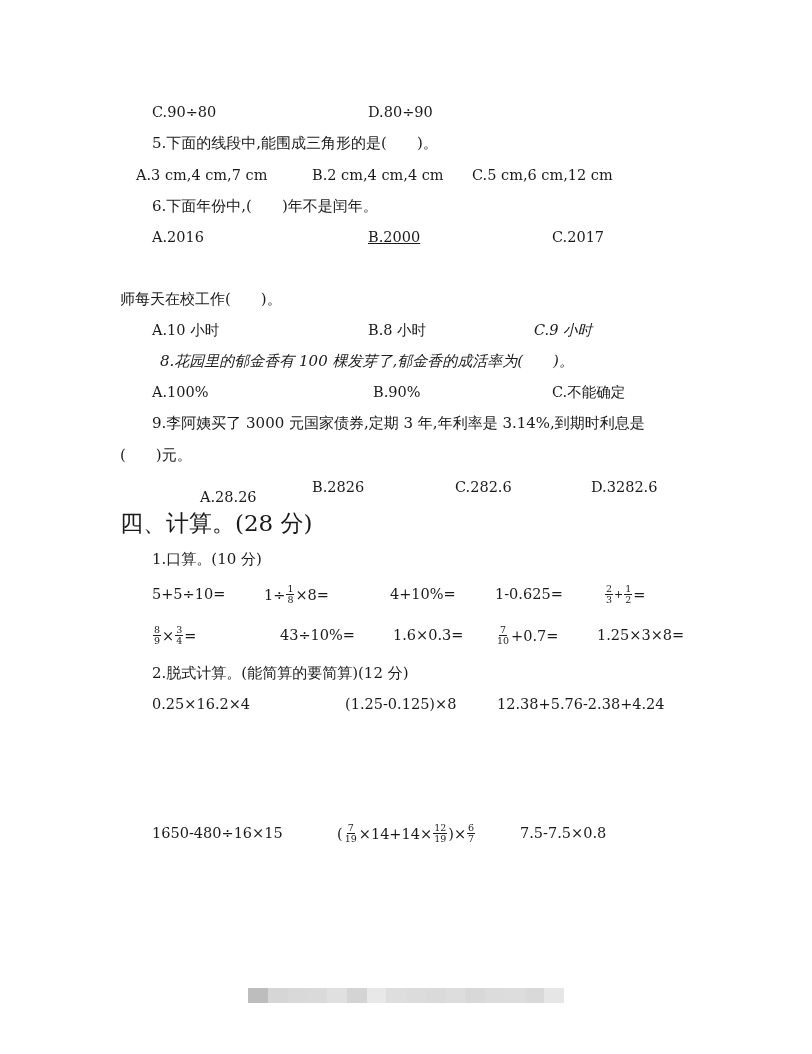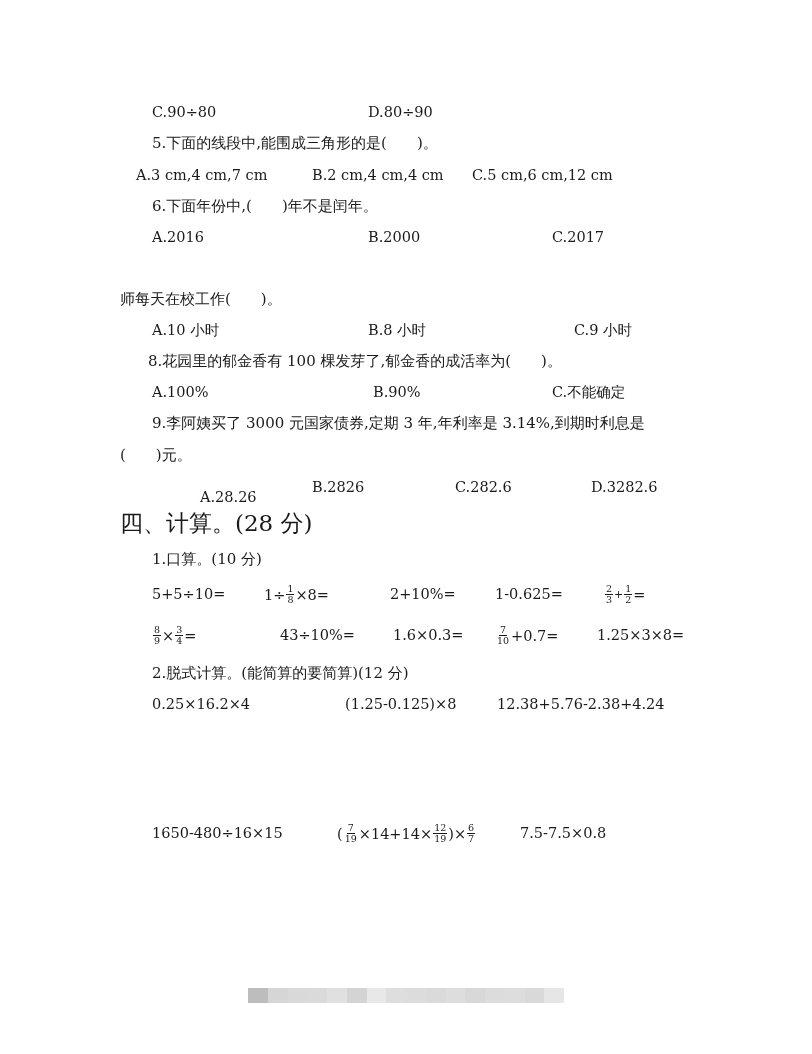"B.2000" div.opt { text-decoration: none -> underline }
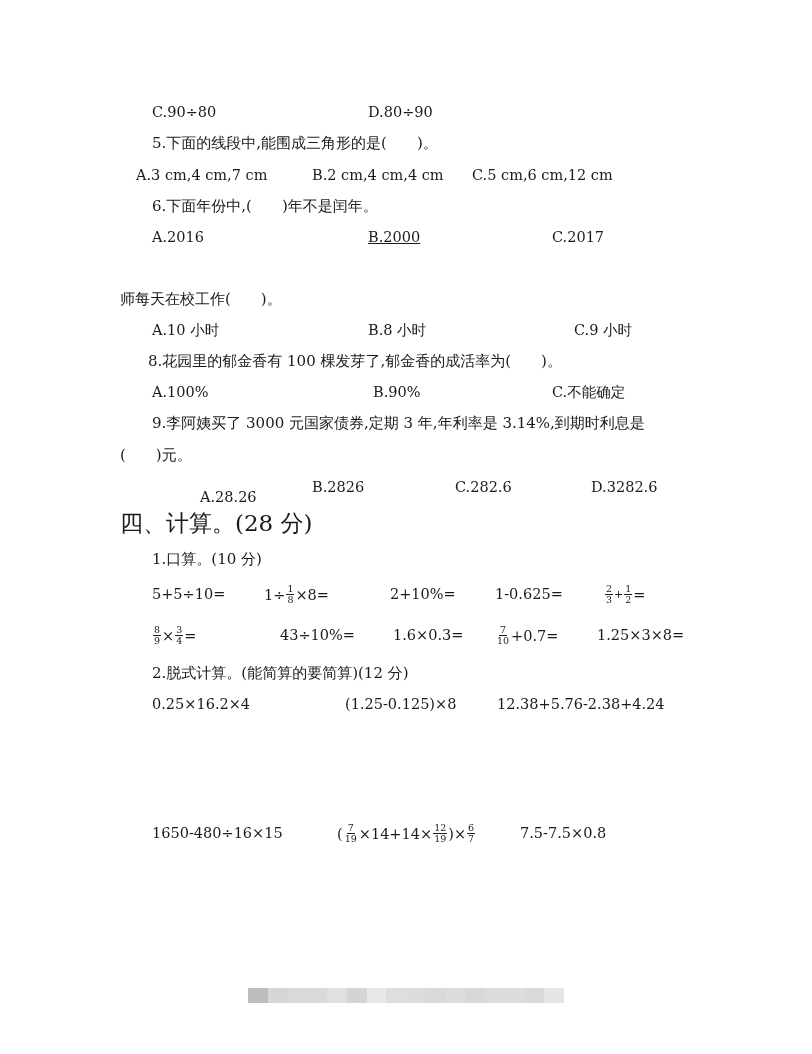"C.9 小时" div.opt { font-style: none -> italic; left: 574px -> 534px }
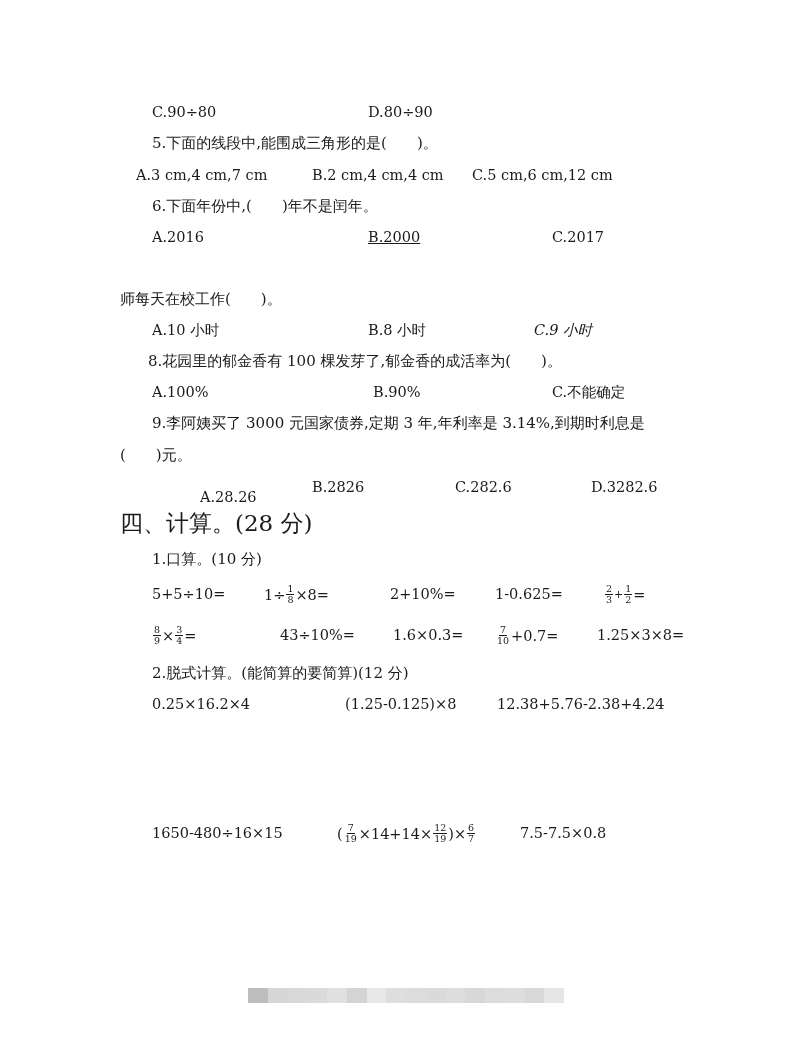"8.花园里的郁金香有 100 棵发芽了,郁金香的成活率为( )。" div.line { font-style: none -> italic; left: 148px -> 160px }
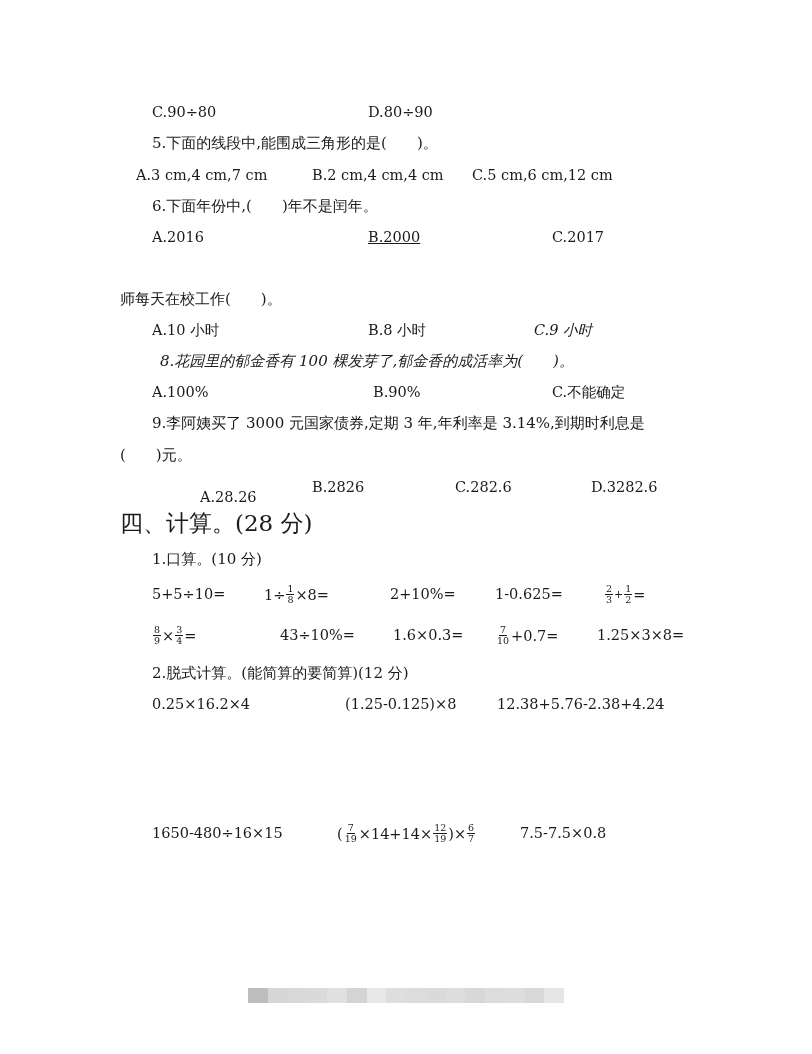"2+10%=" span { text: 2+10% -> 4+10% }
